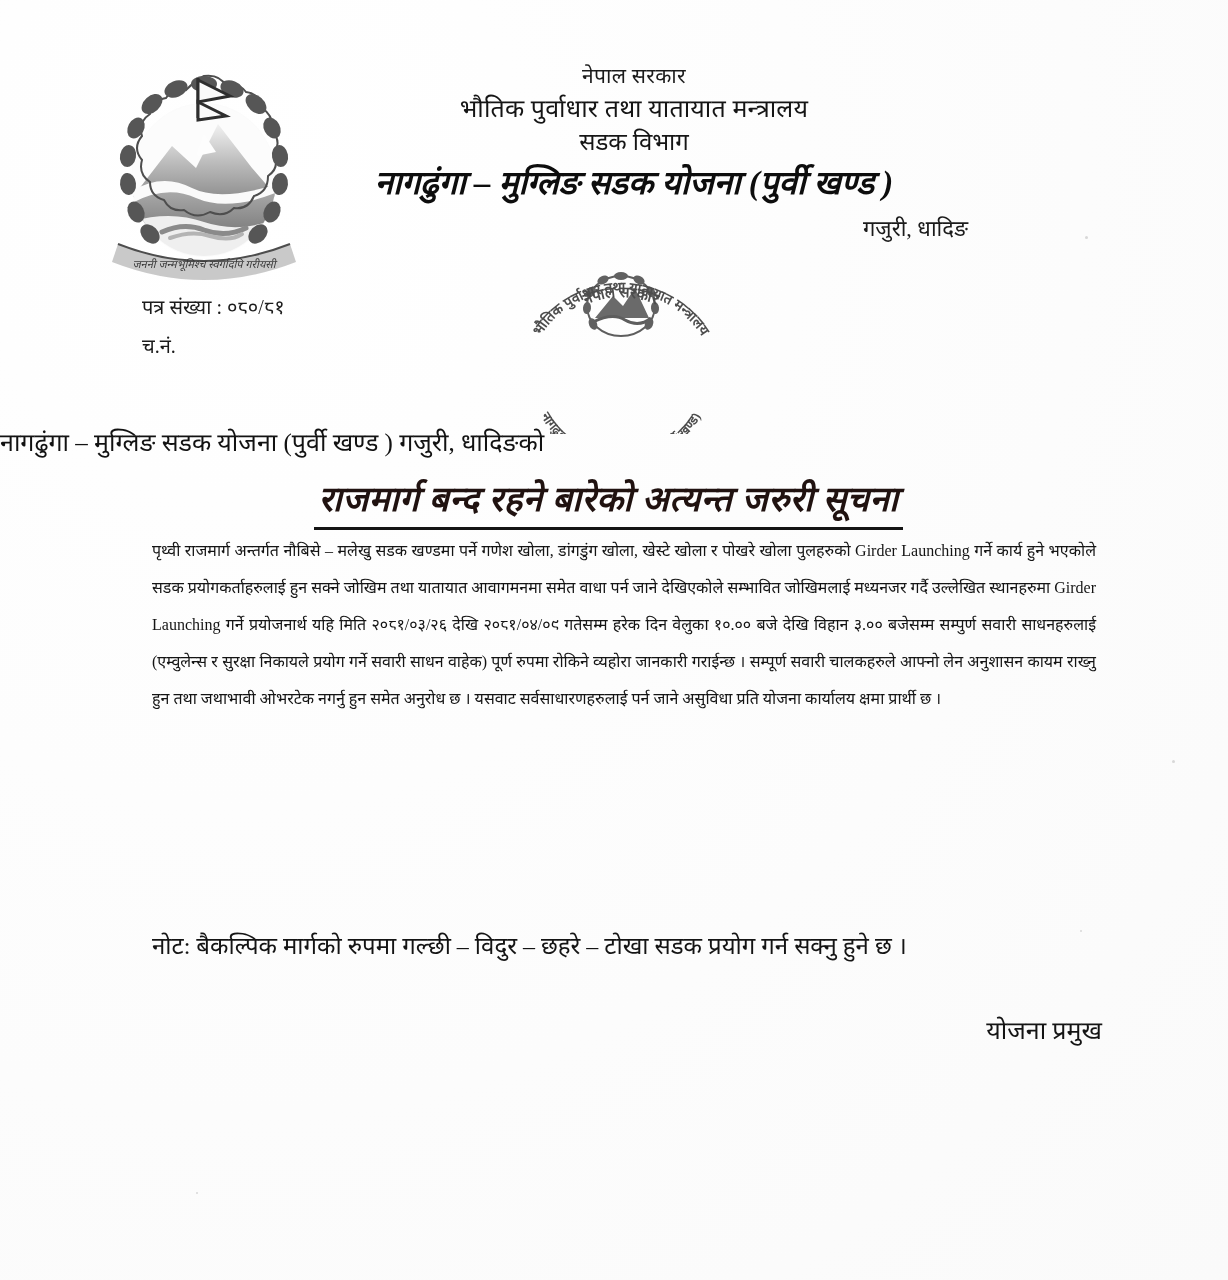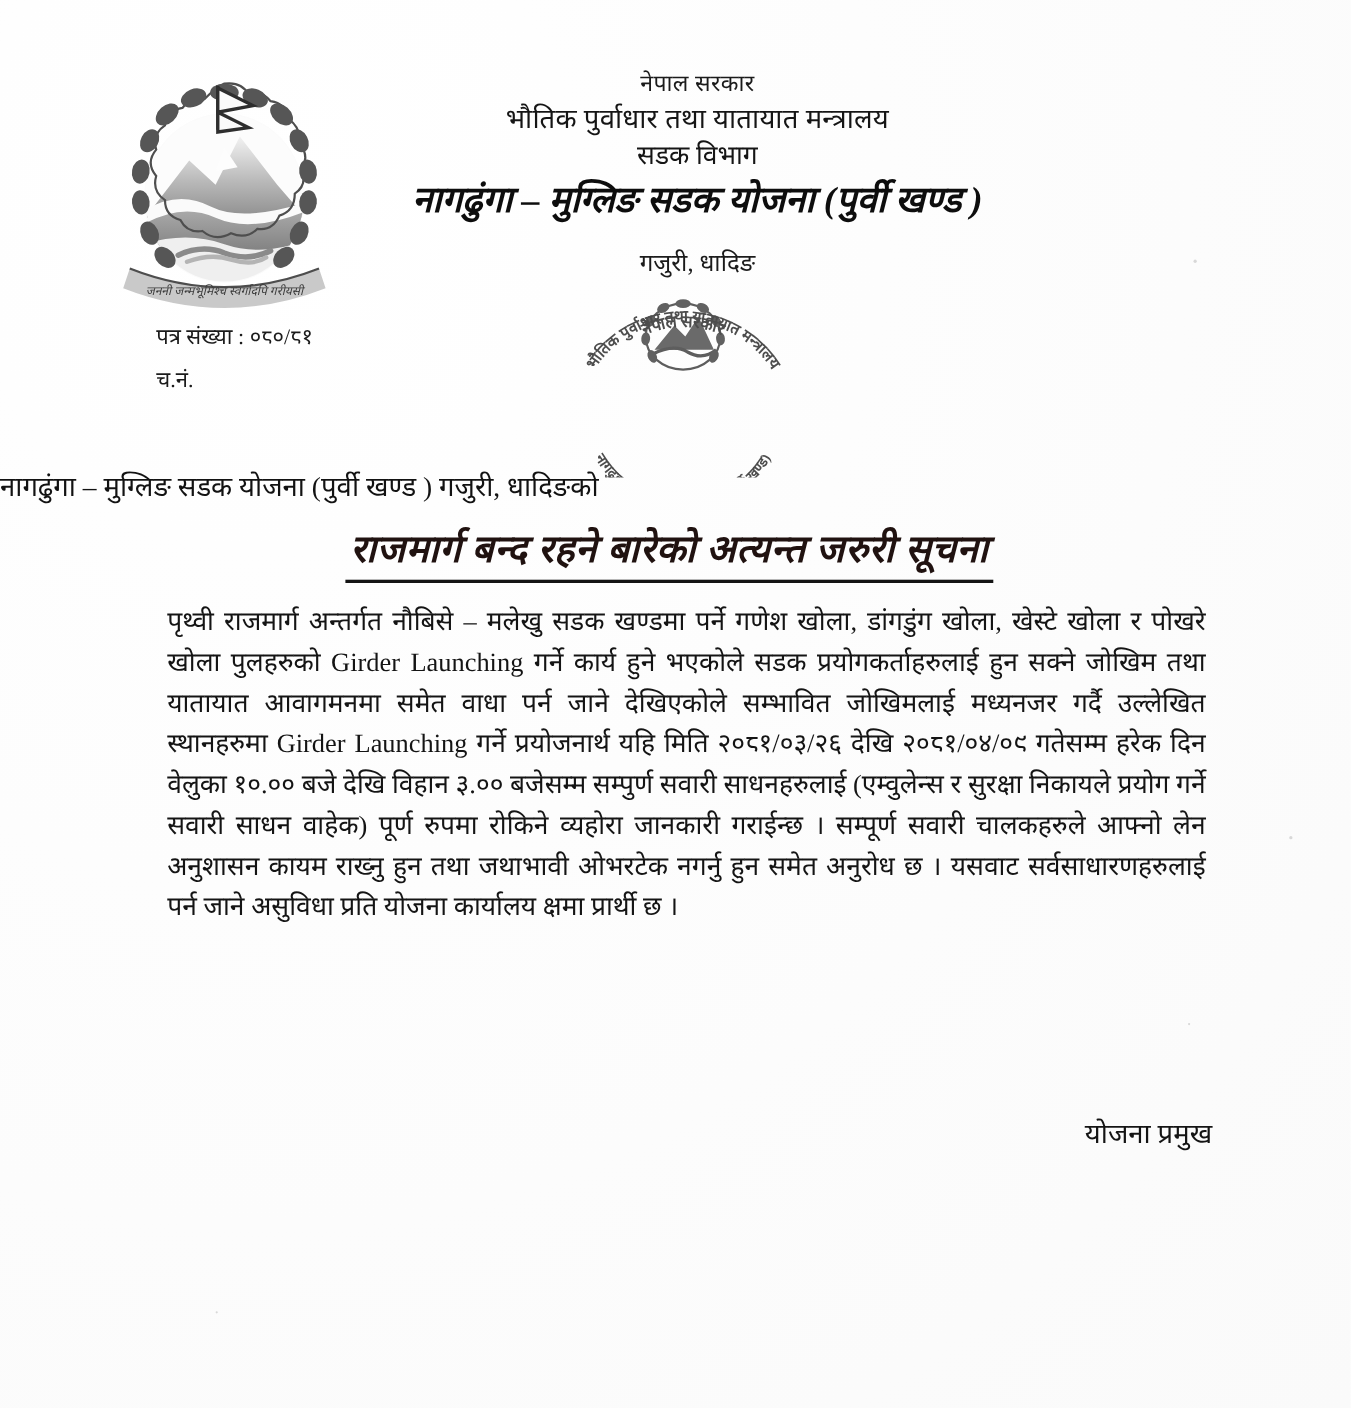"गजुरी, धादिङ" .place-line { margin-top: 16px -> 6px; text-align: none -> right }
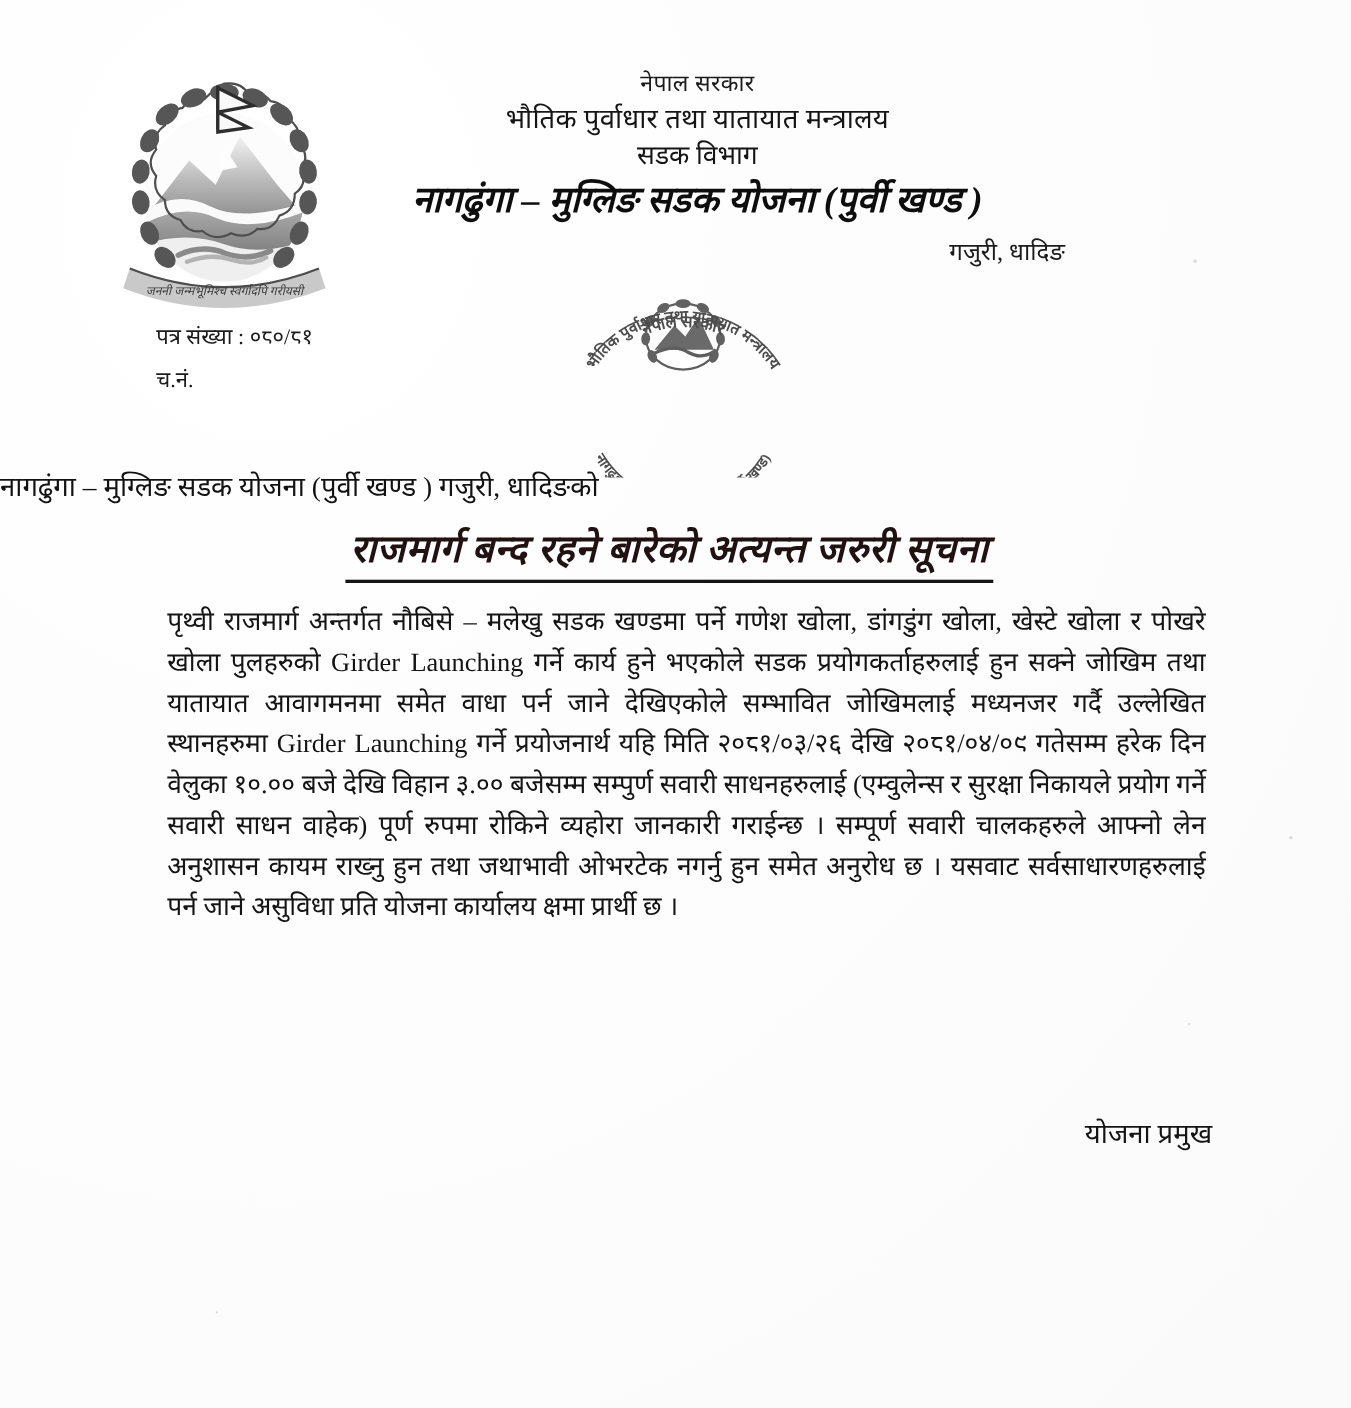"पृथ्वी राजमार्ग अन्तर्गत नौबिसे –" .body-text { font-size: 24px -> 16px; top: 548px -> 532px }
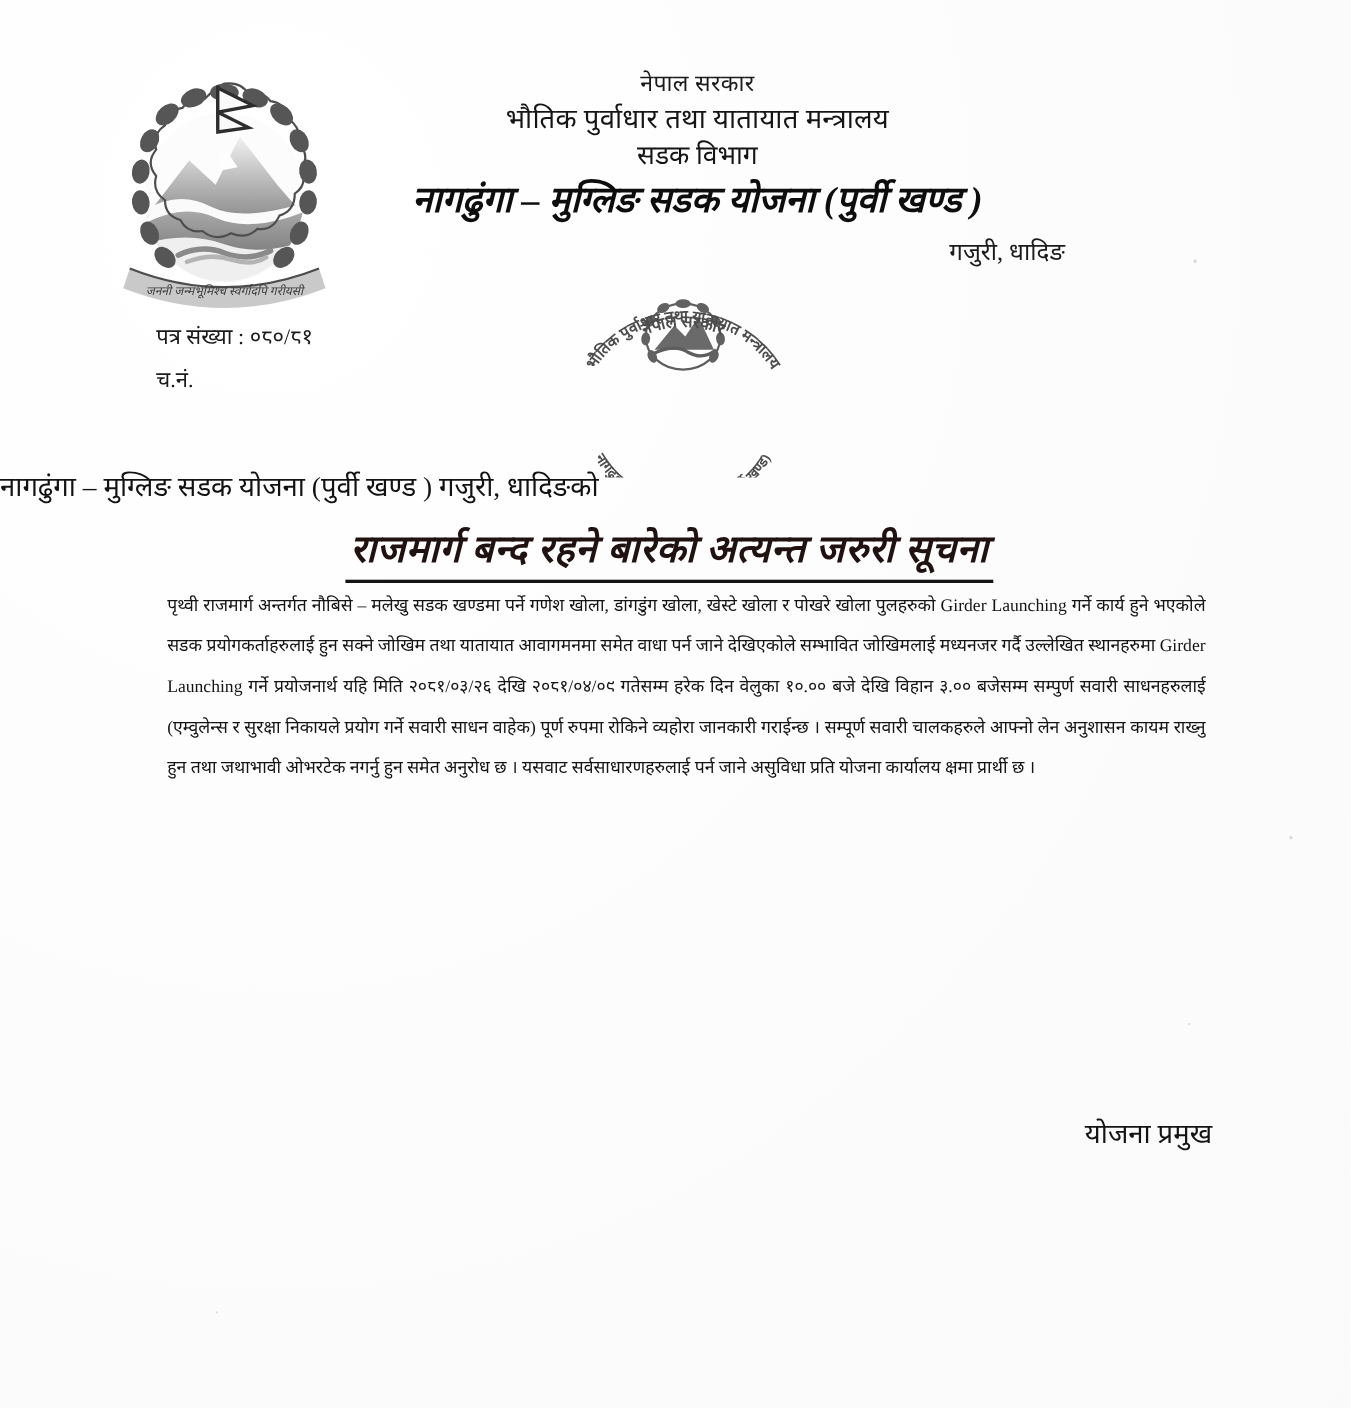"नोट: बैकल्पिक मार्गको रुपमा गल्छी" div.note-line { html: none -> <div>नोट: बैकल्पिक मार्गको रुपमा गल्छी – विदुर – छहरे – टोखा सडक प्रयोग गर्न सक्नु हुने छ ।</div> }
